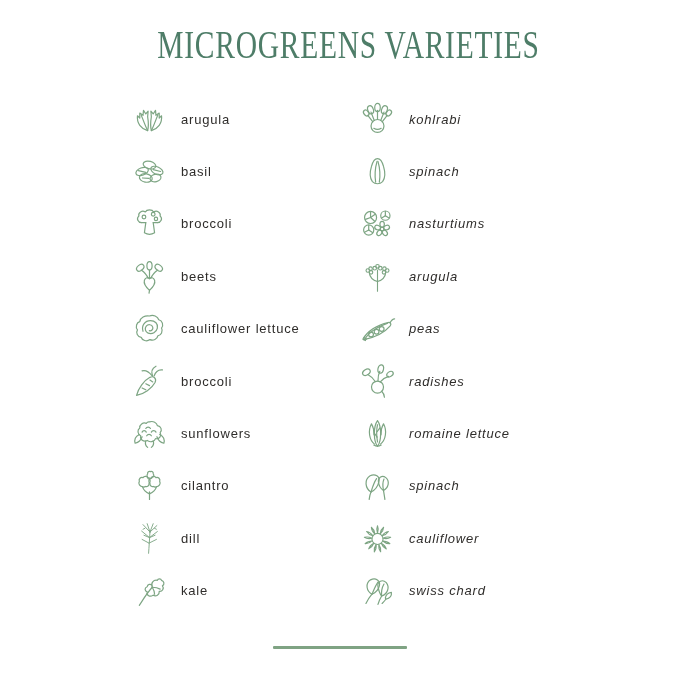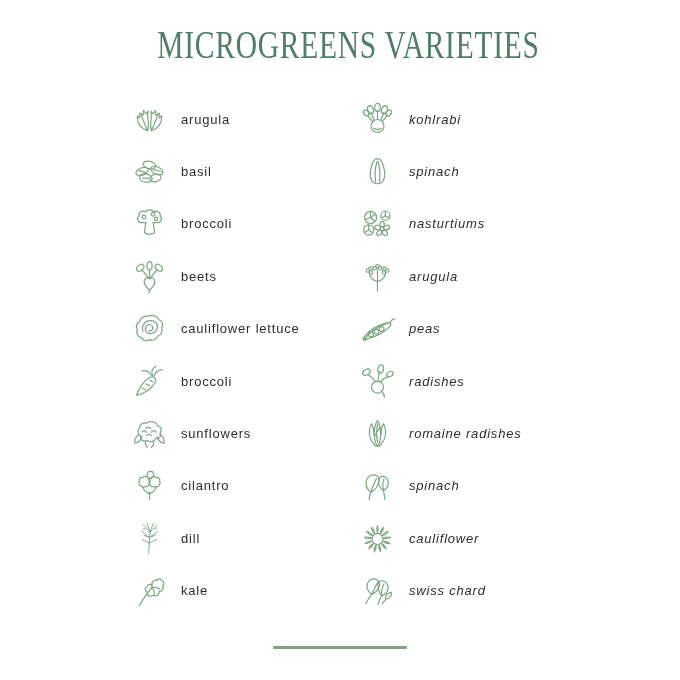"romaine radishes" span.label { text: radishes -> lettuce }
